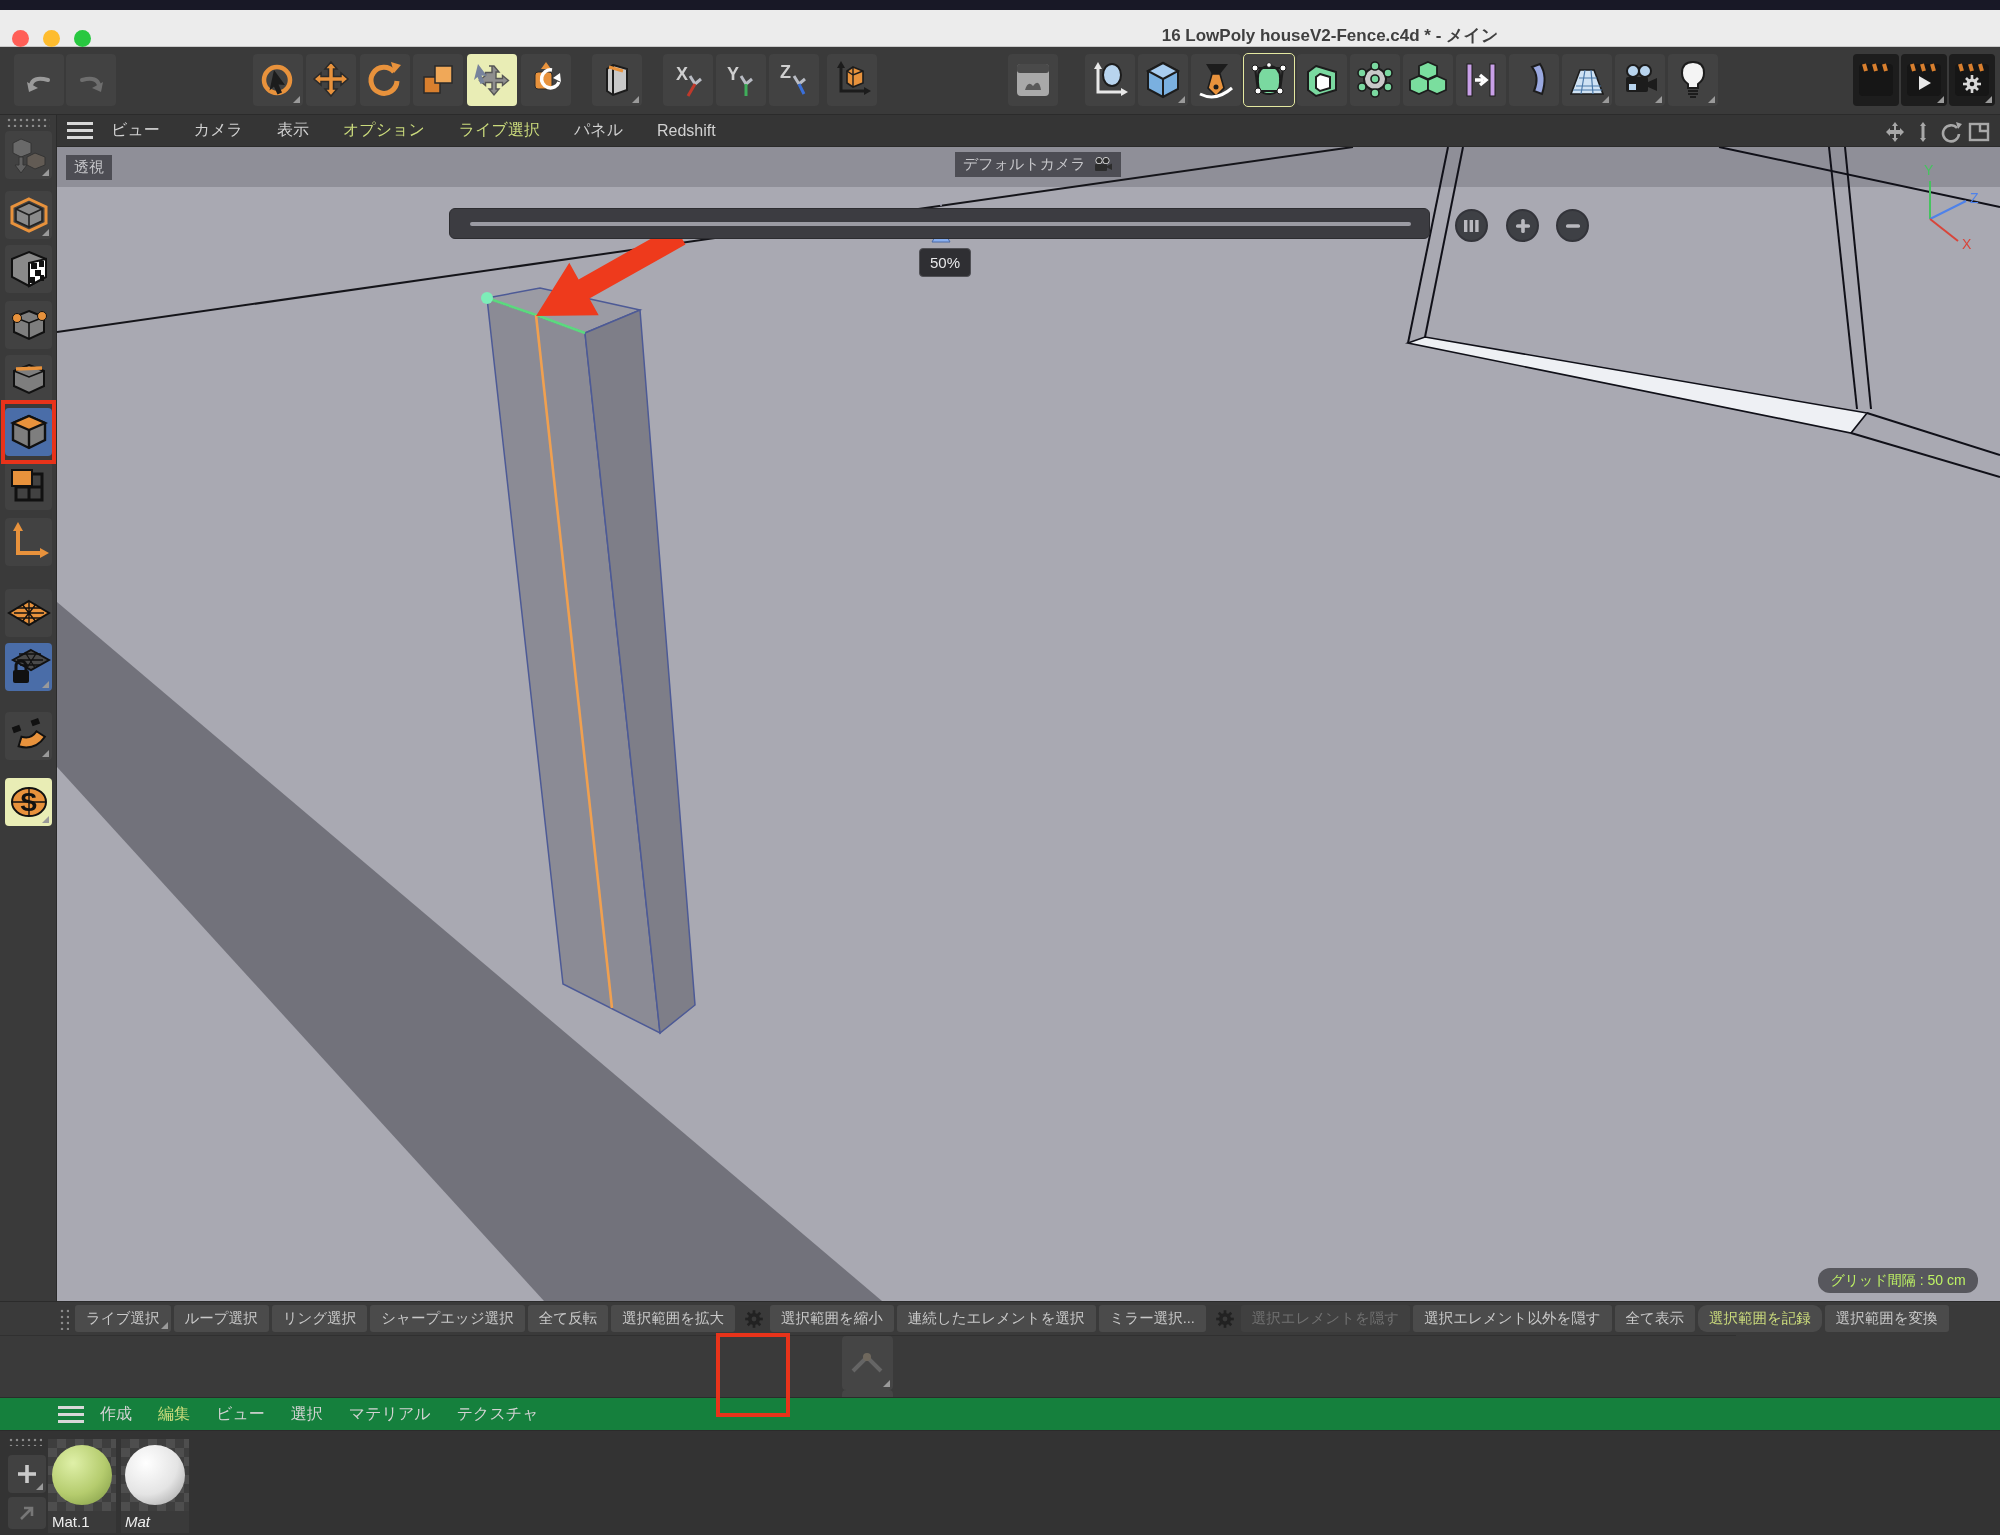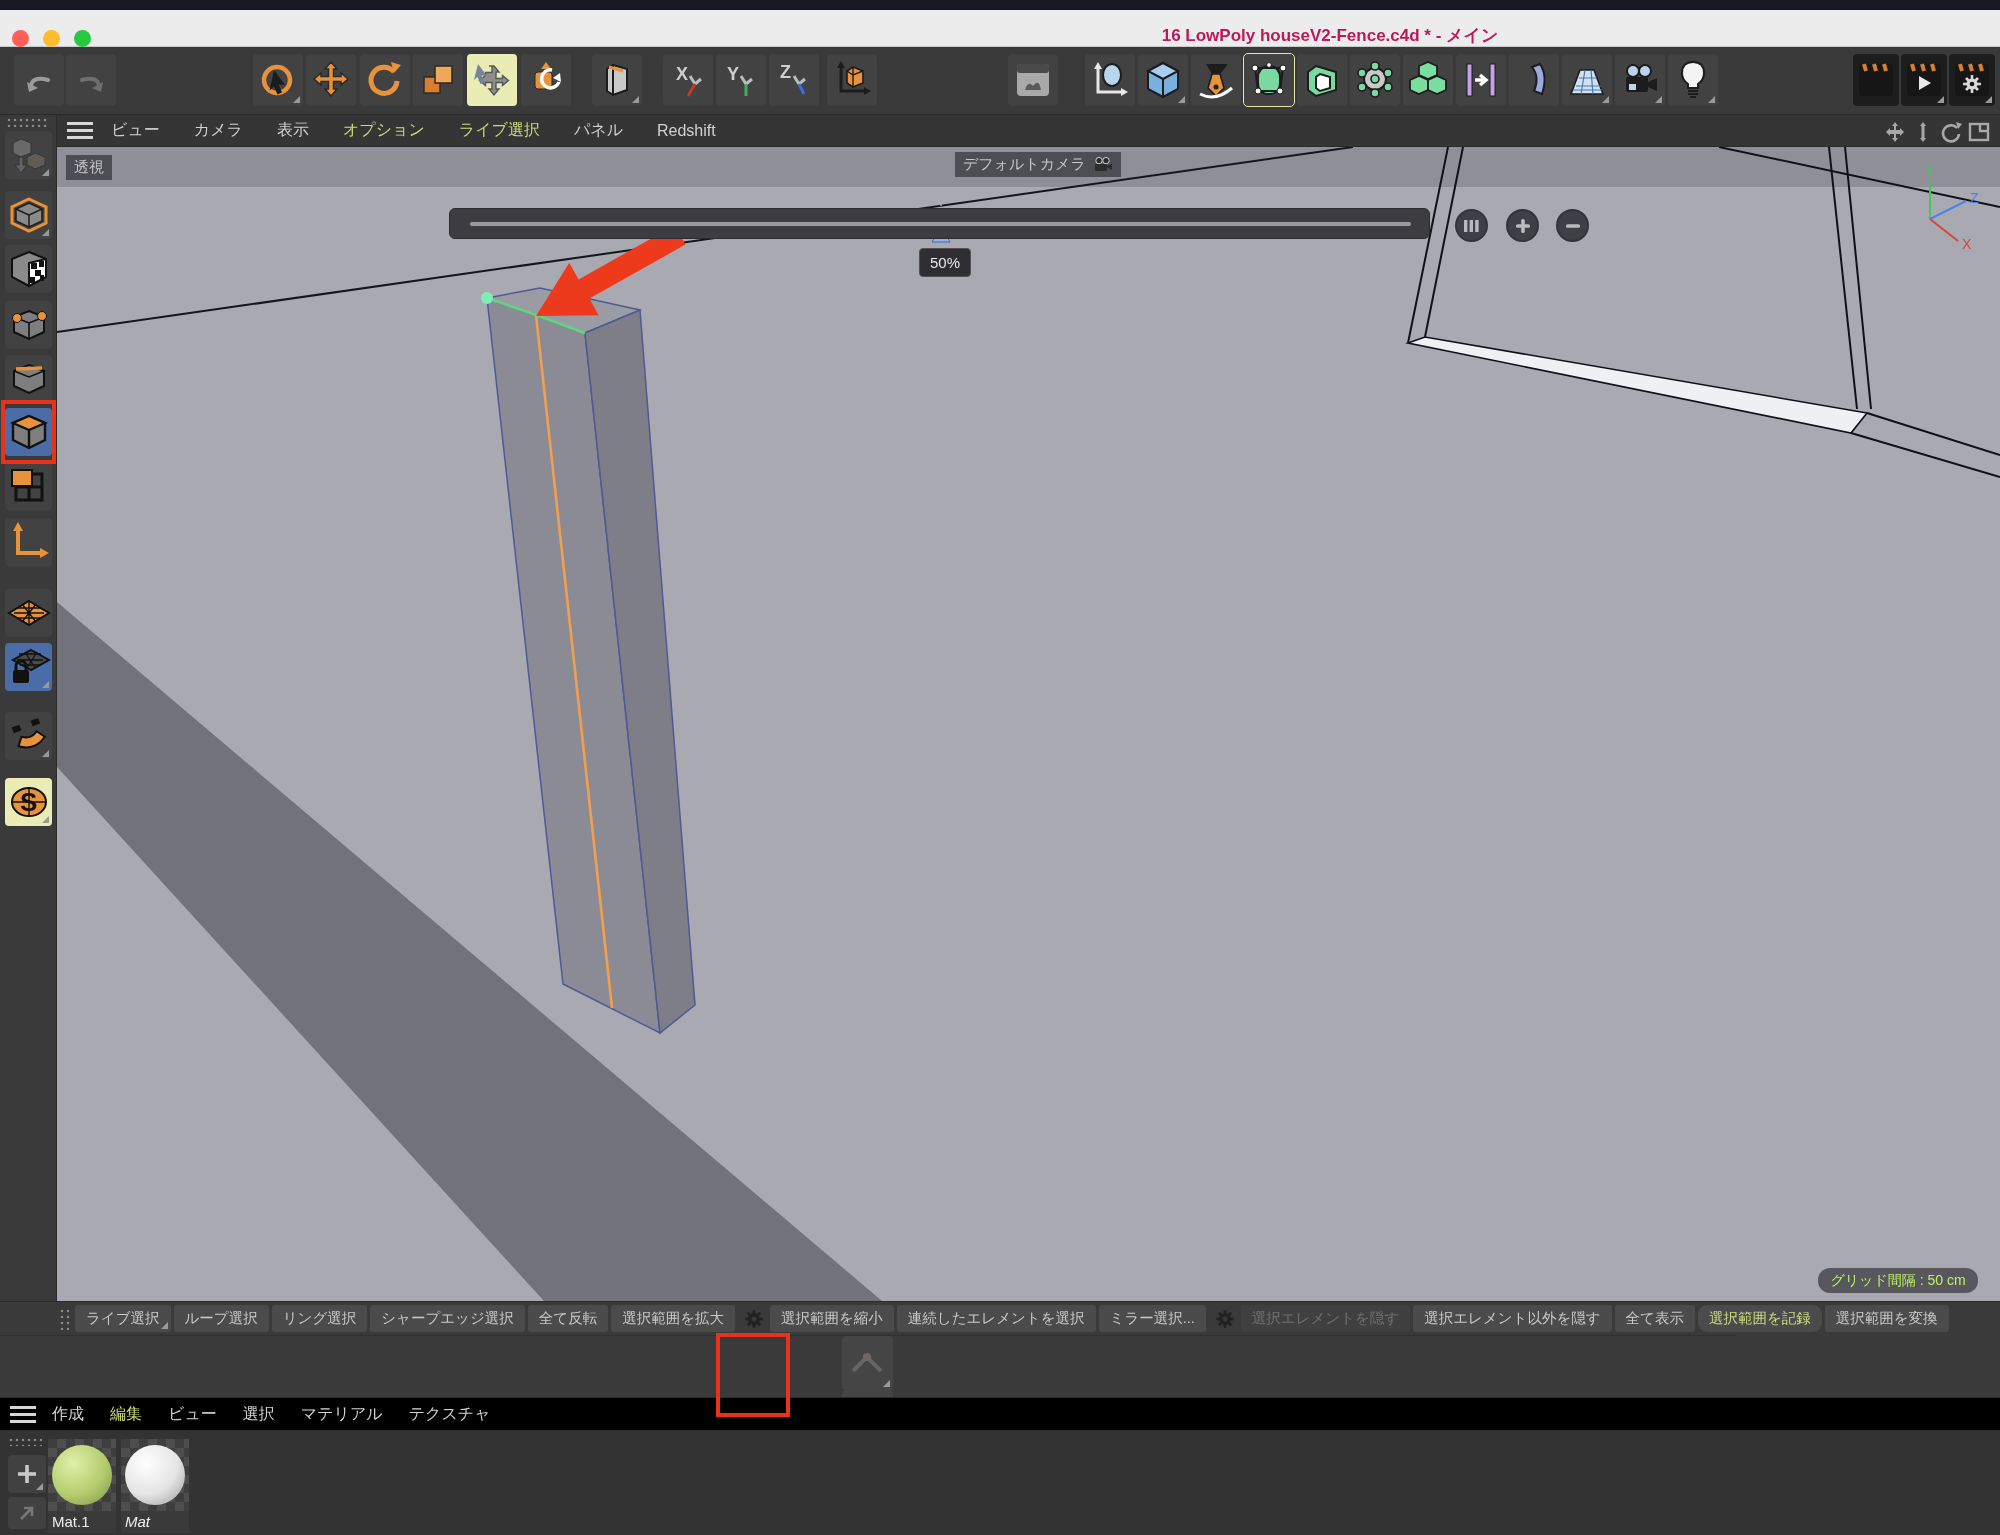"16 LowPoly houseV2-Fence.c4d * -" .title-text { color: #be185d -> #404040 }
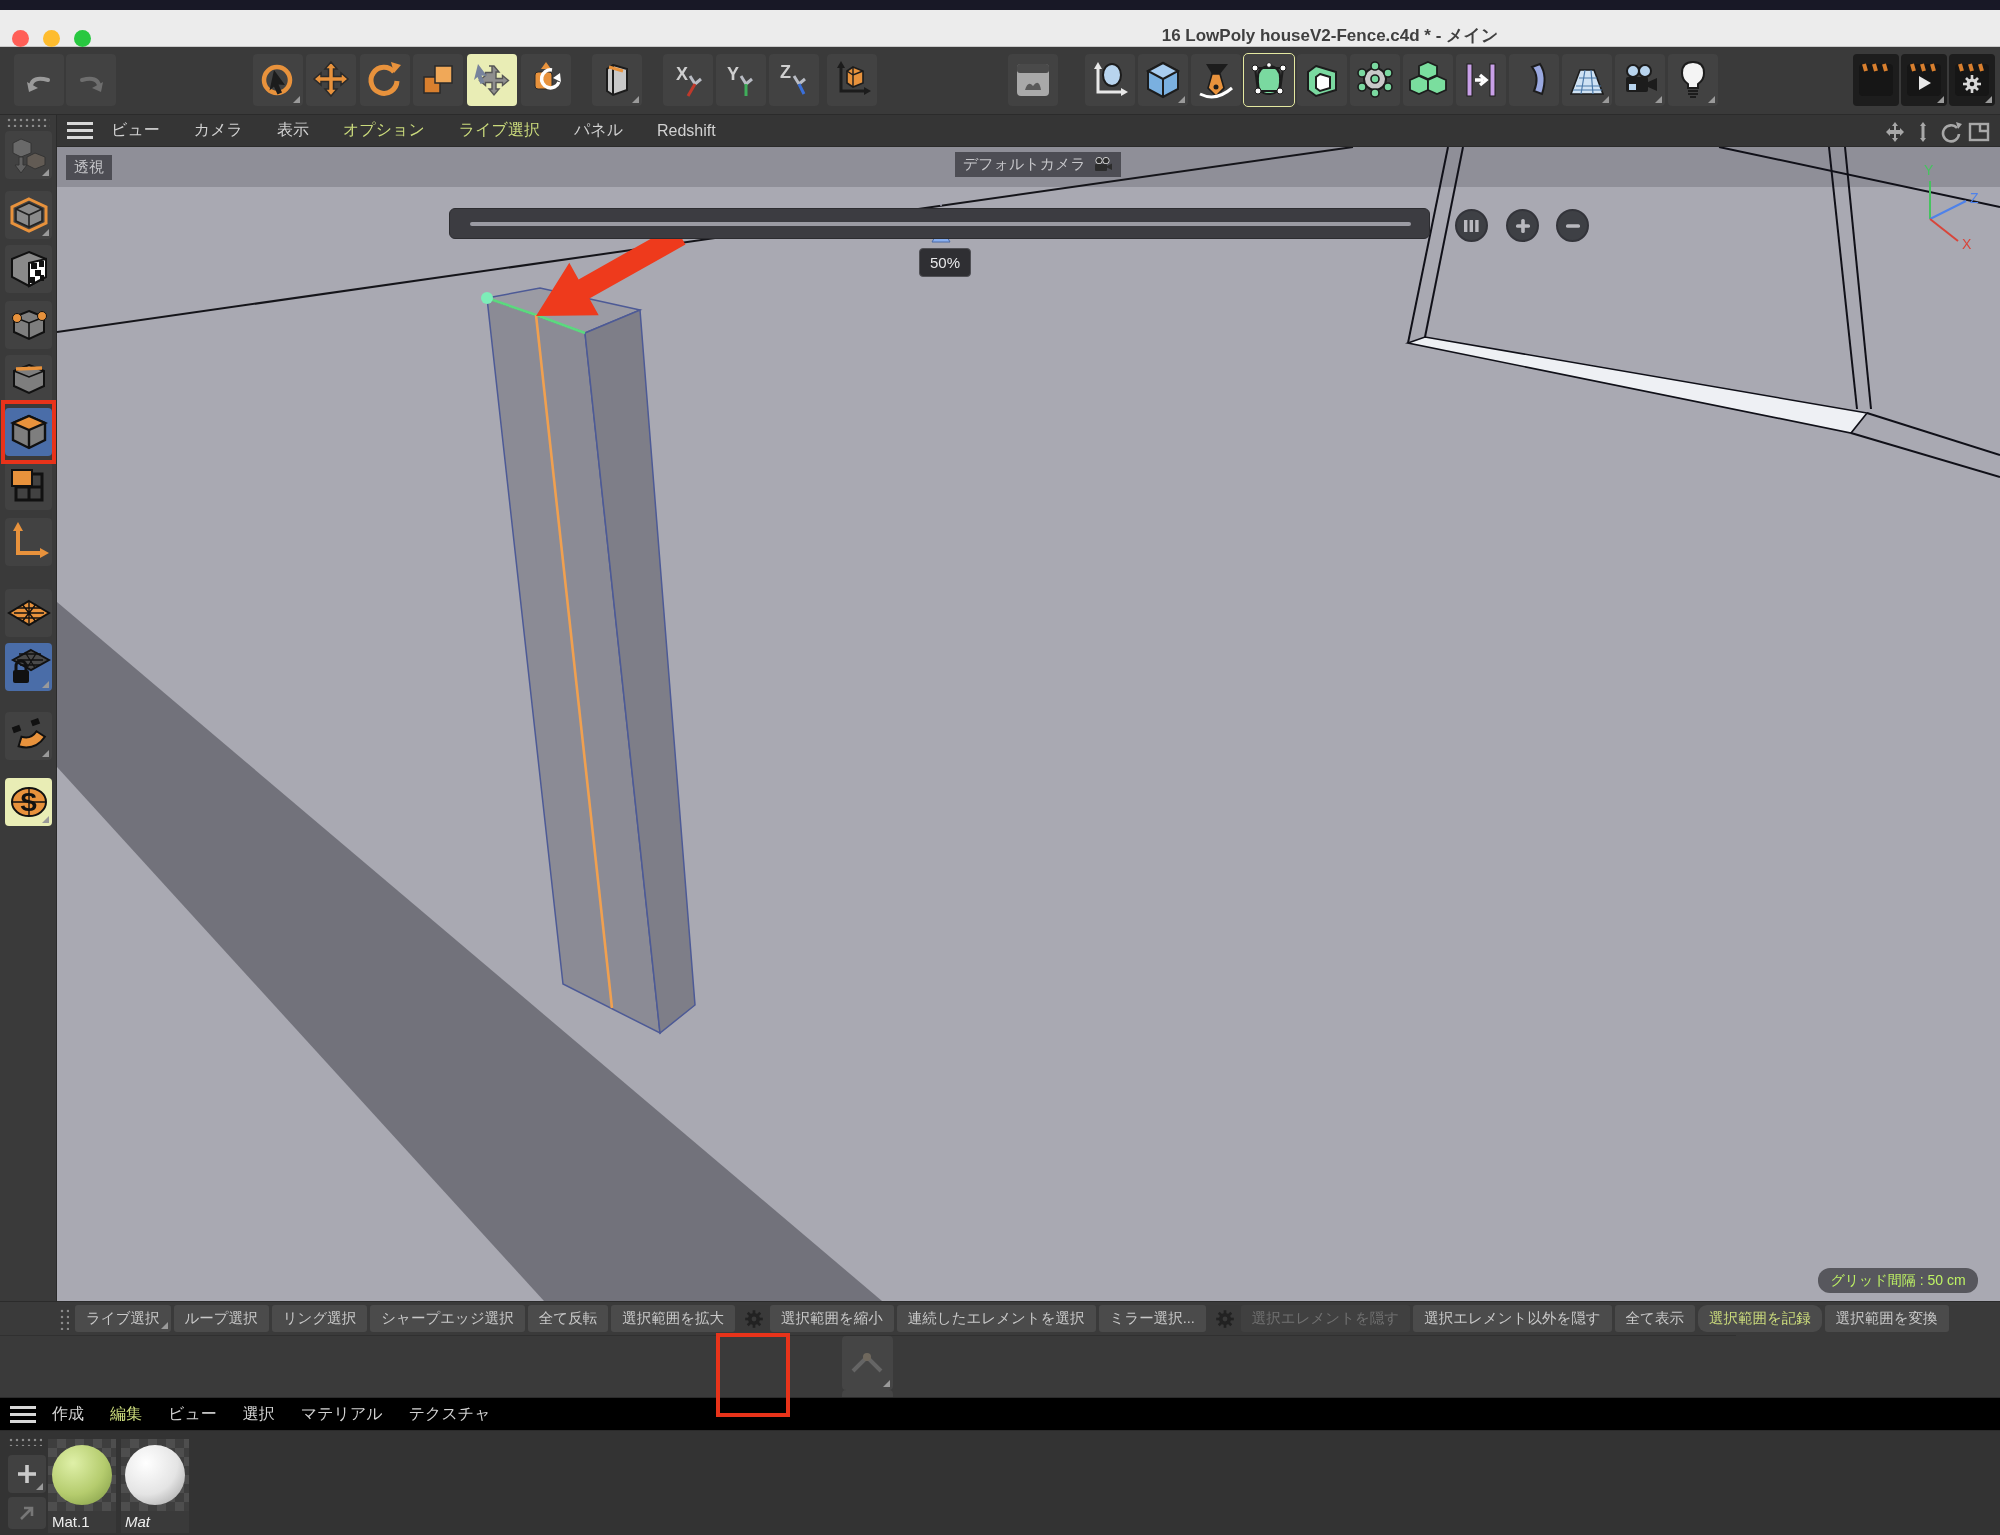"作成" .menurow { background: #000000 -> #15803d; padding-left: none -> 48px }
